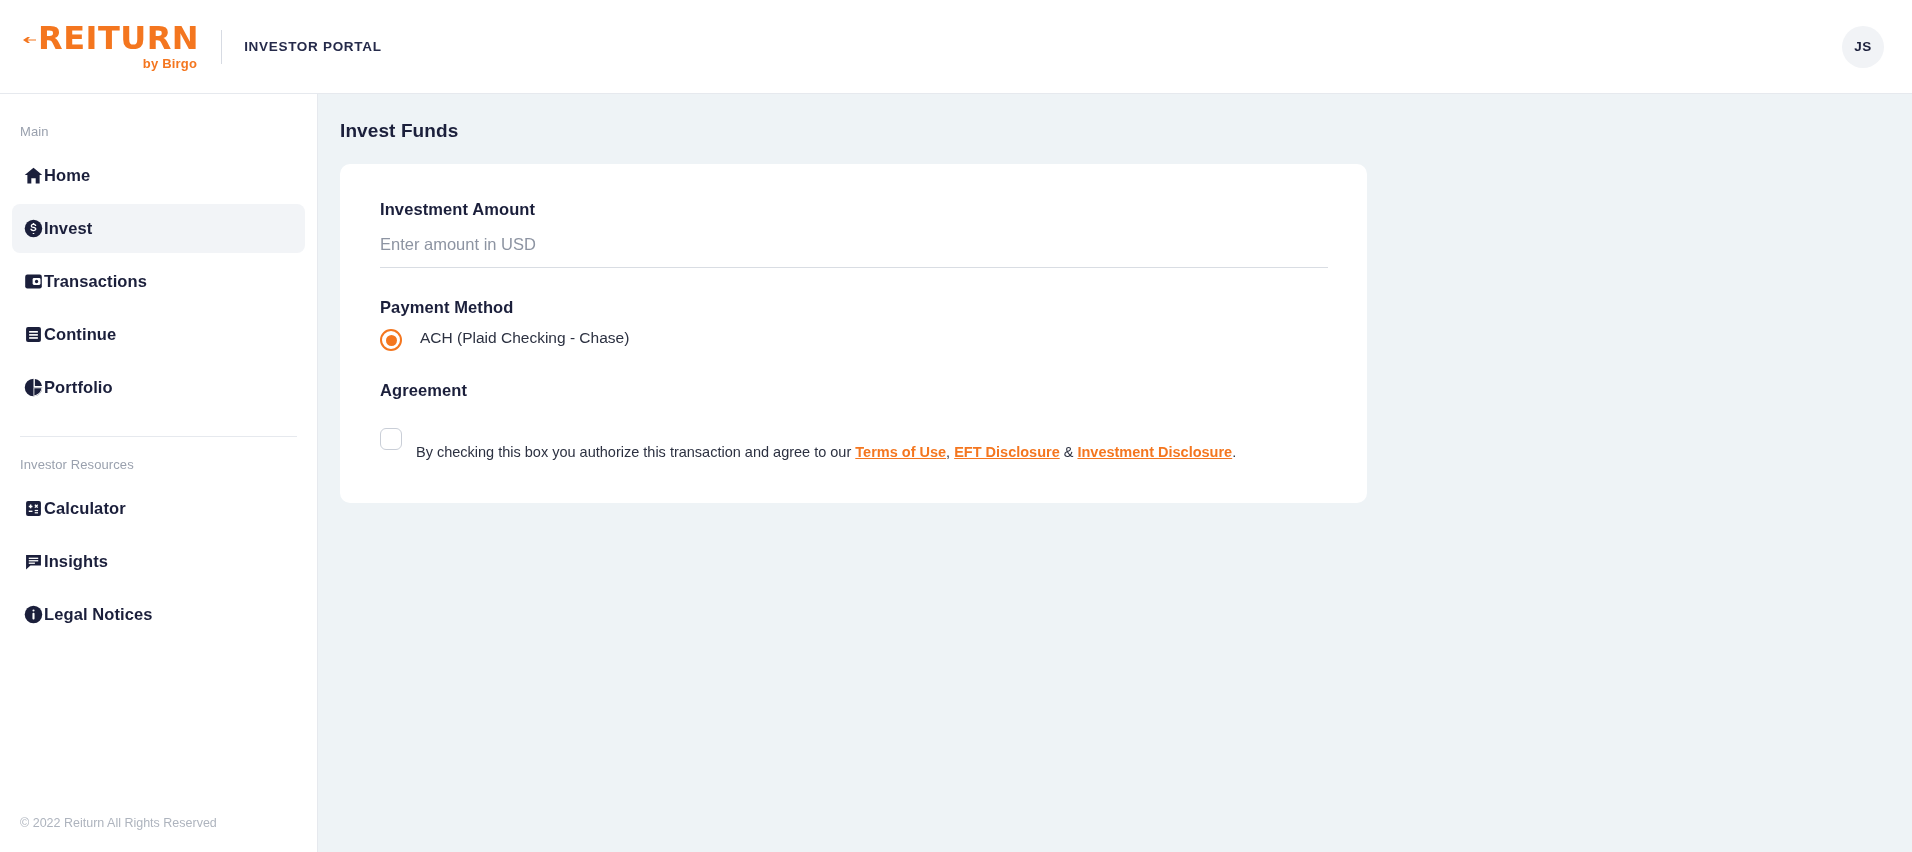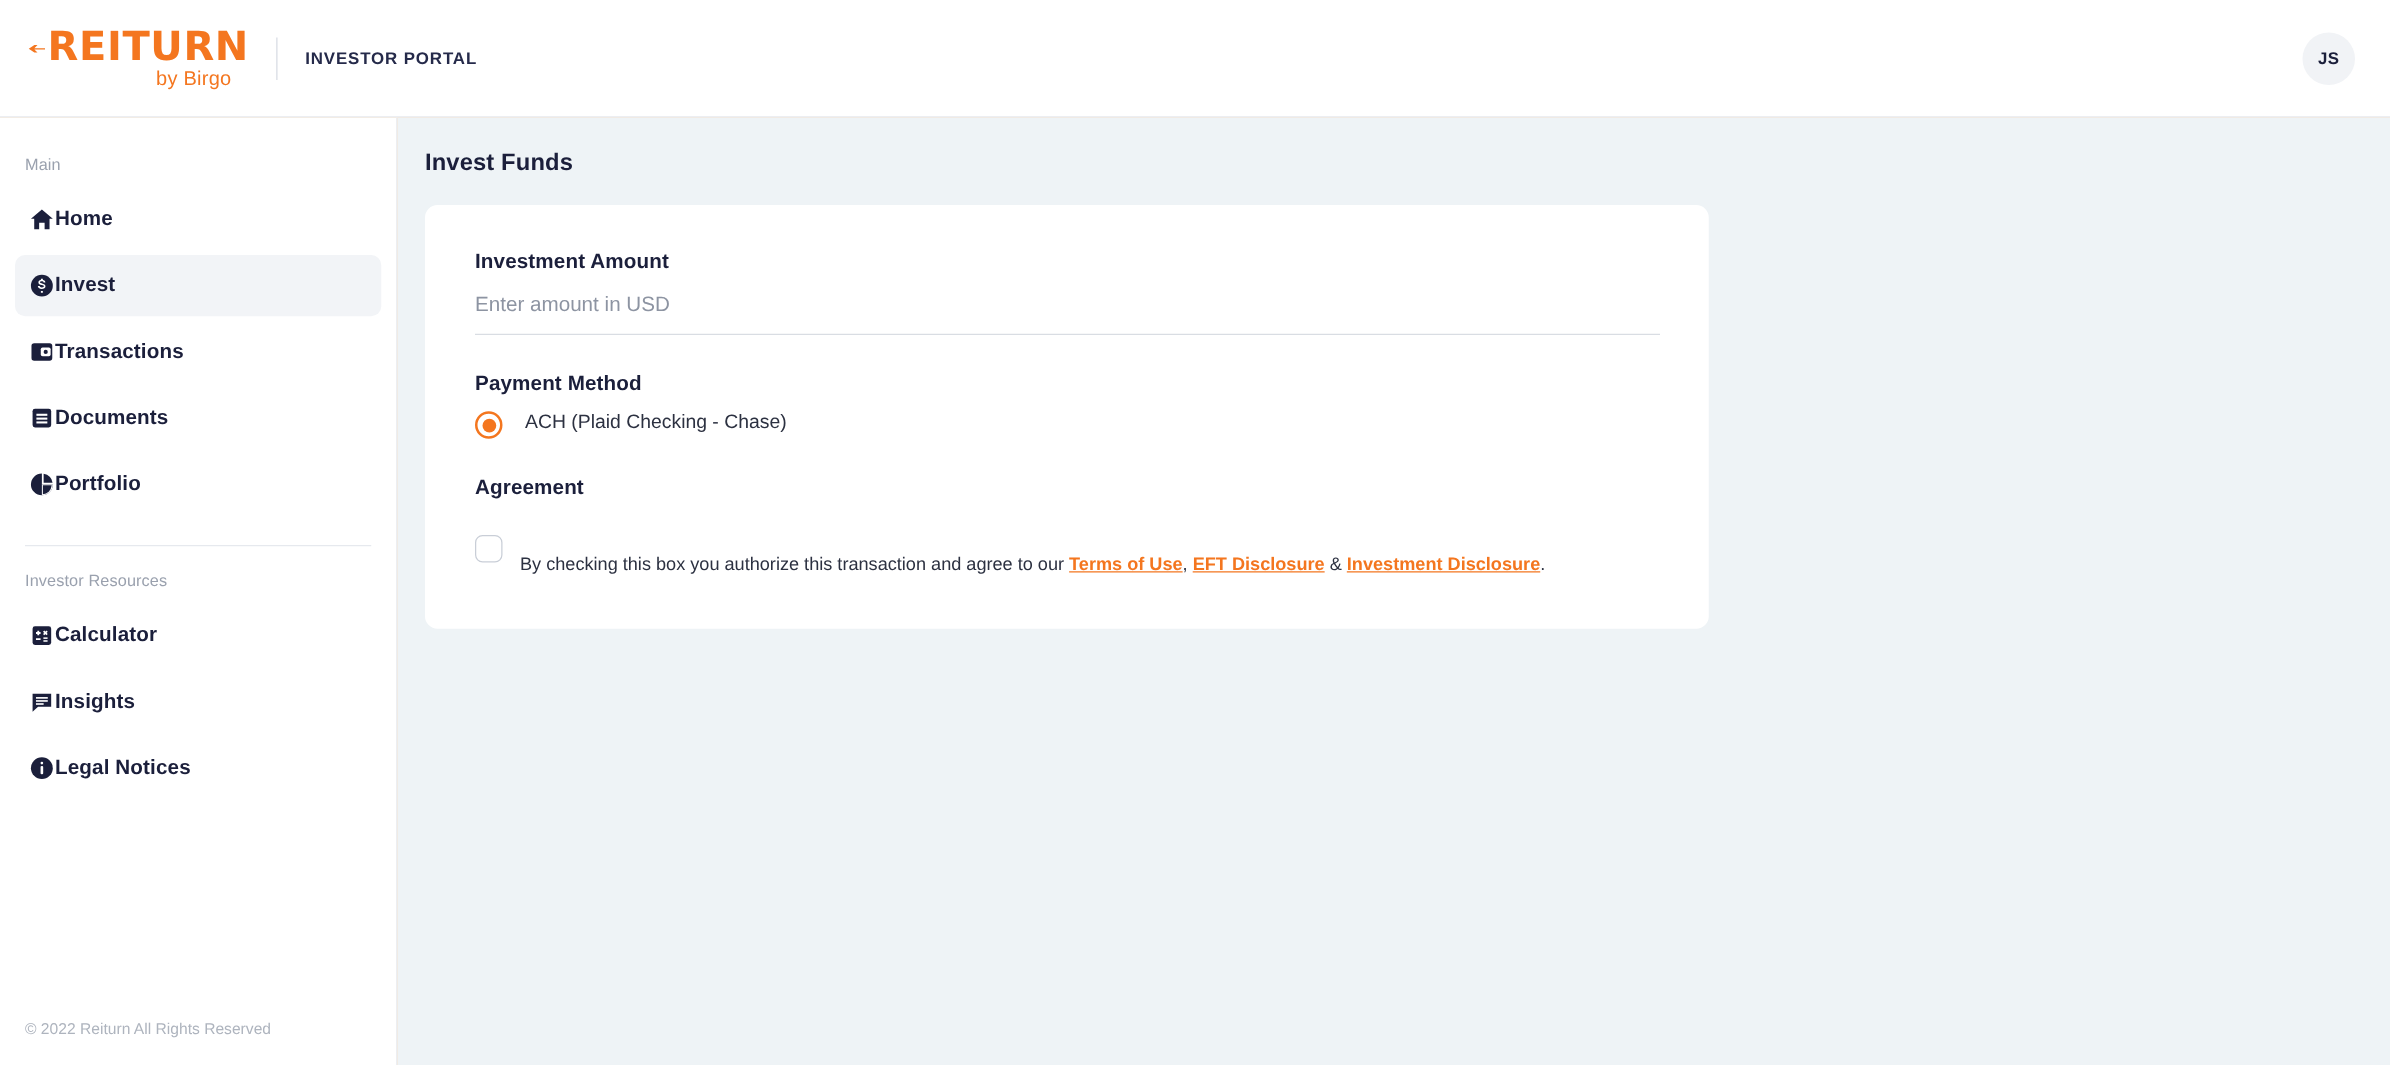"REITURN" .app { background: #fdba74 -> #0f766e }
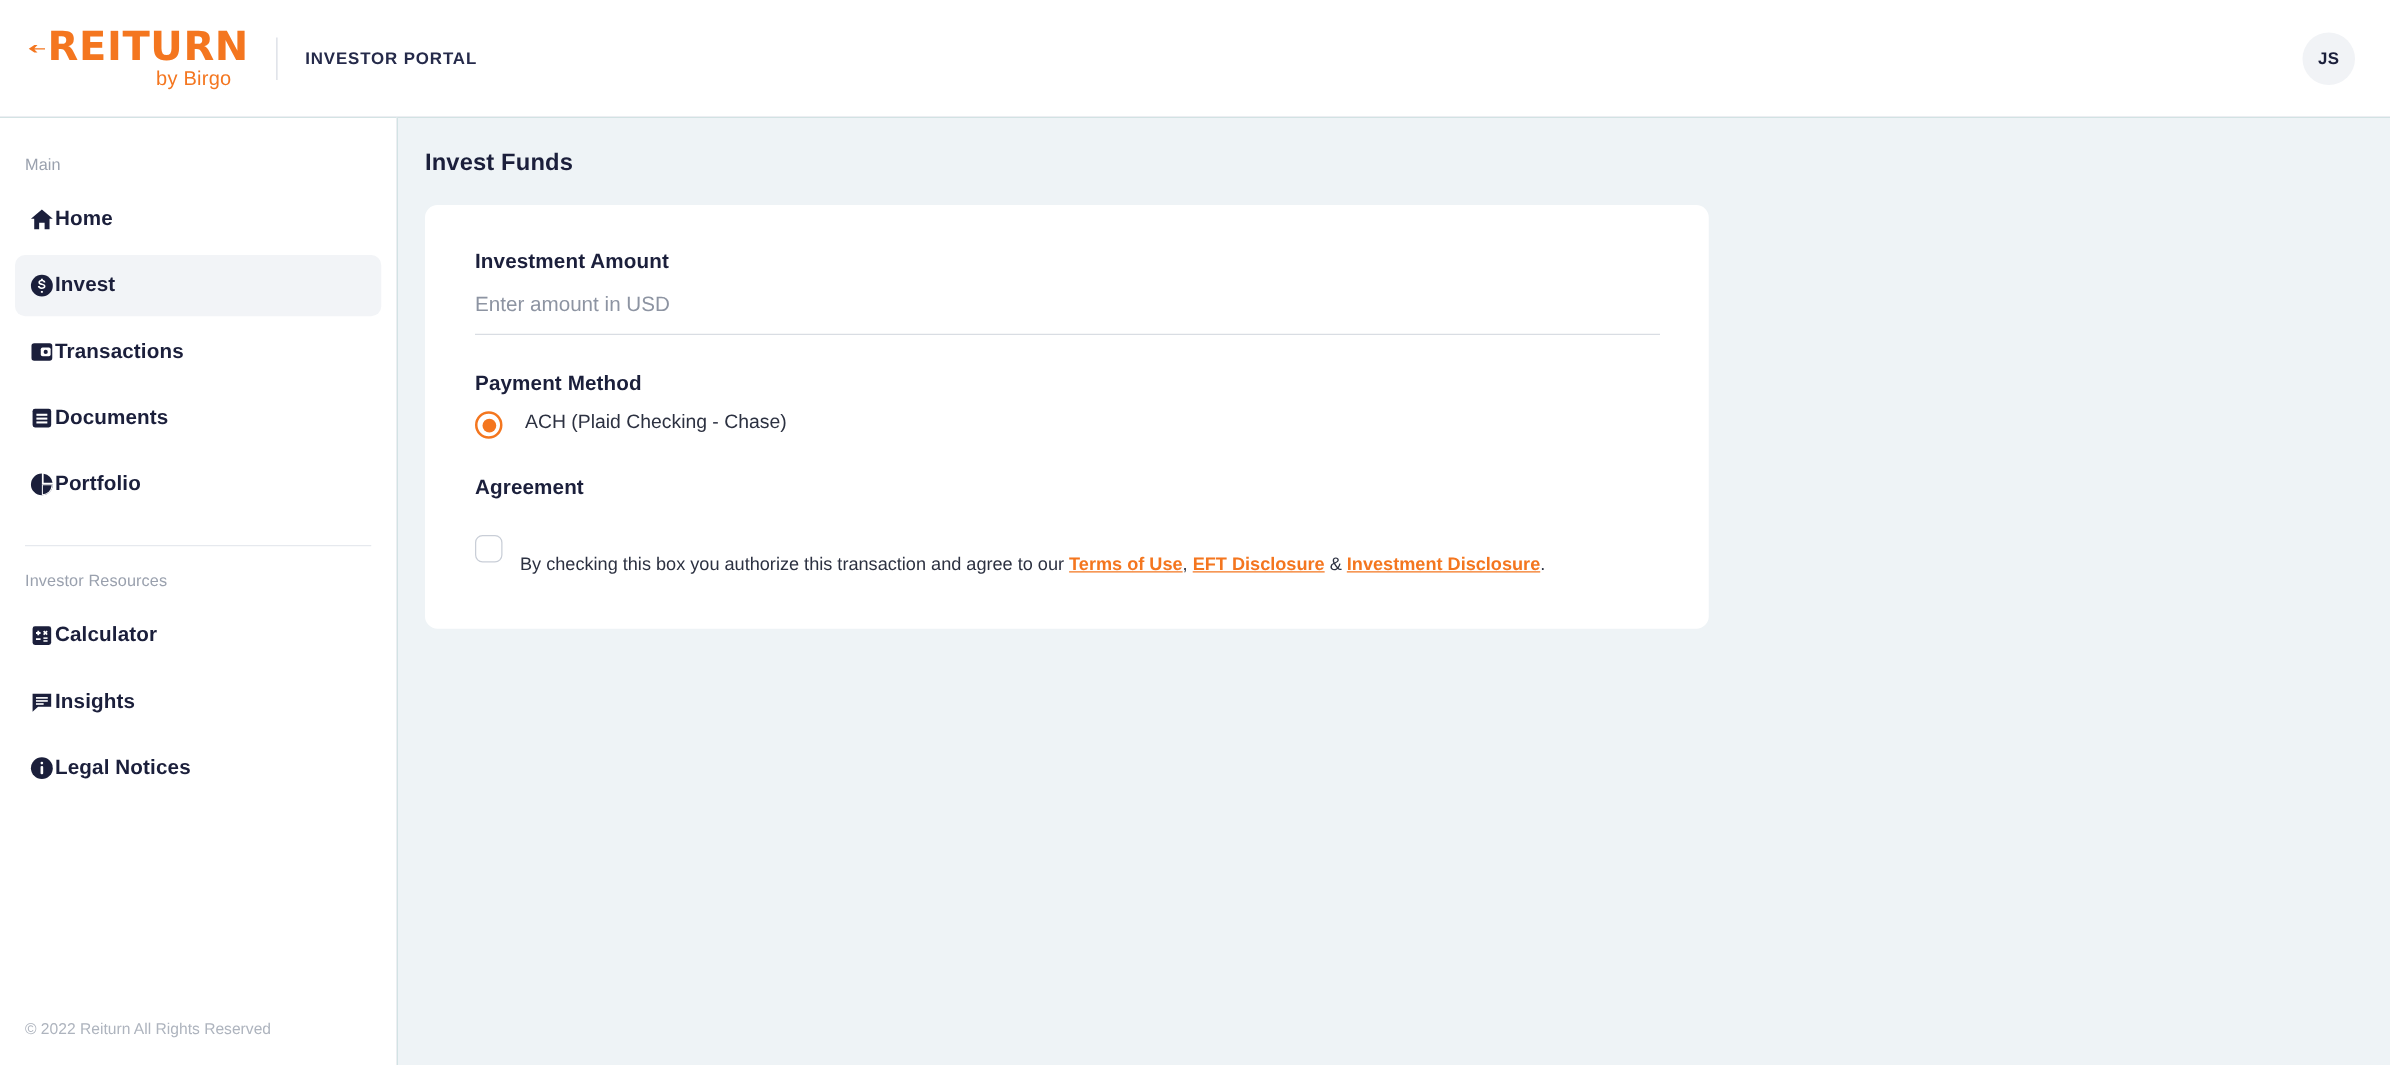"by Birgo" .logo-sub { font-size: 16px -> 13px; font-weight: none -> bold; margin-right: 14px -> 2px }
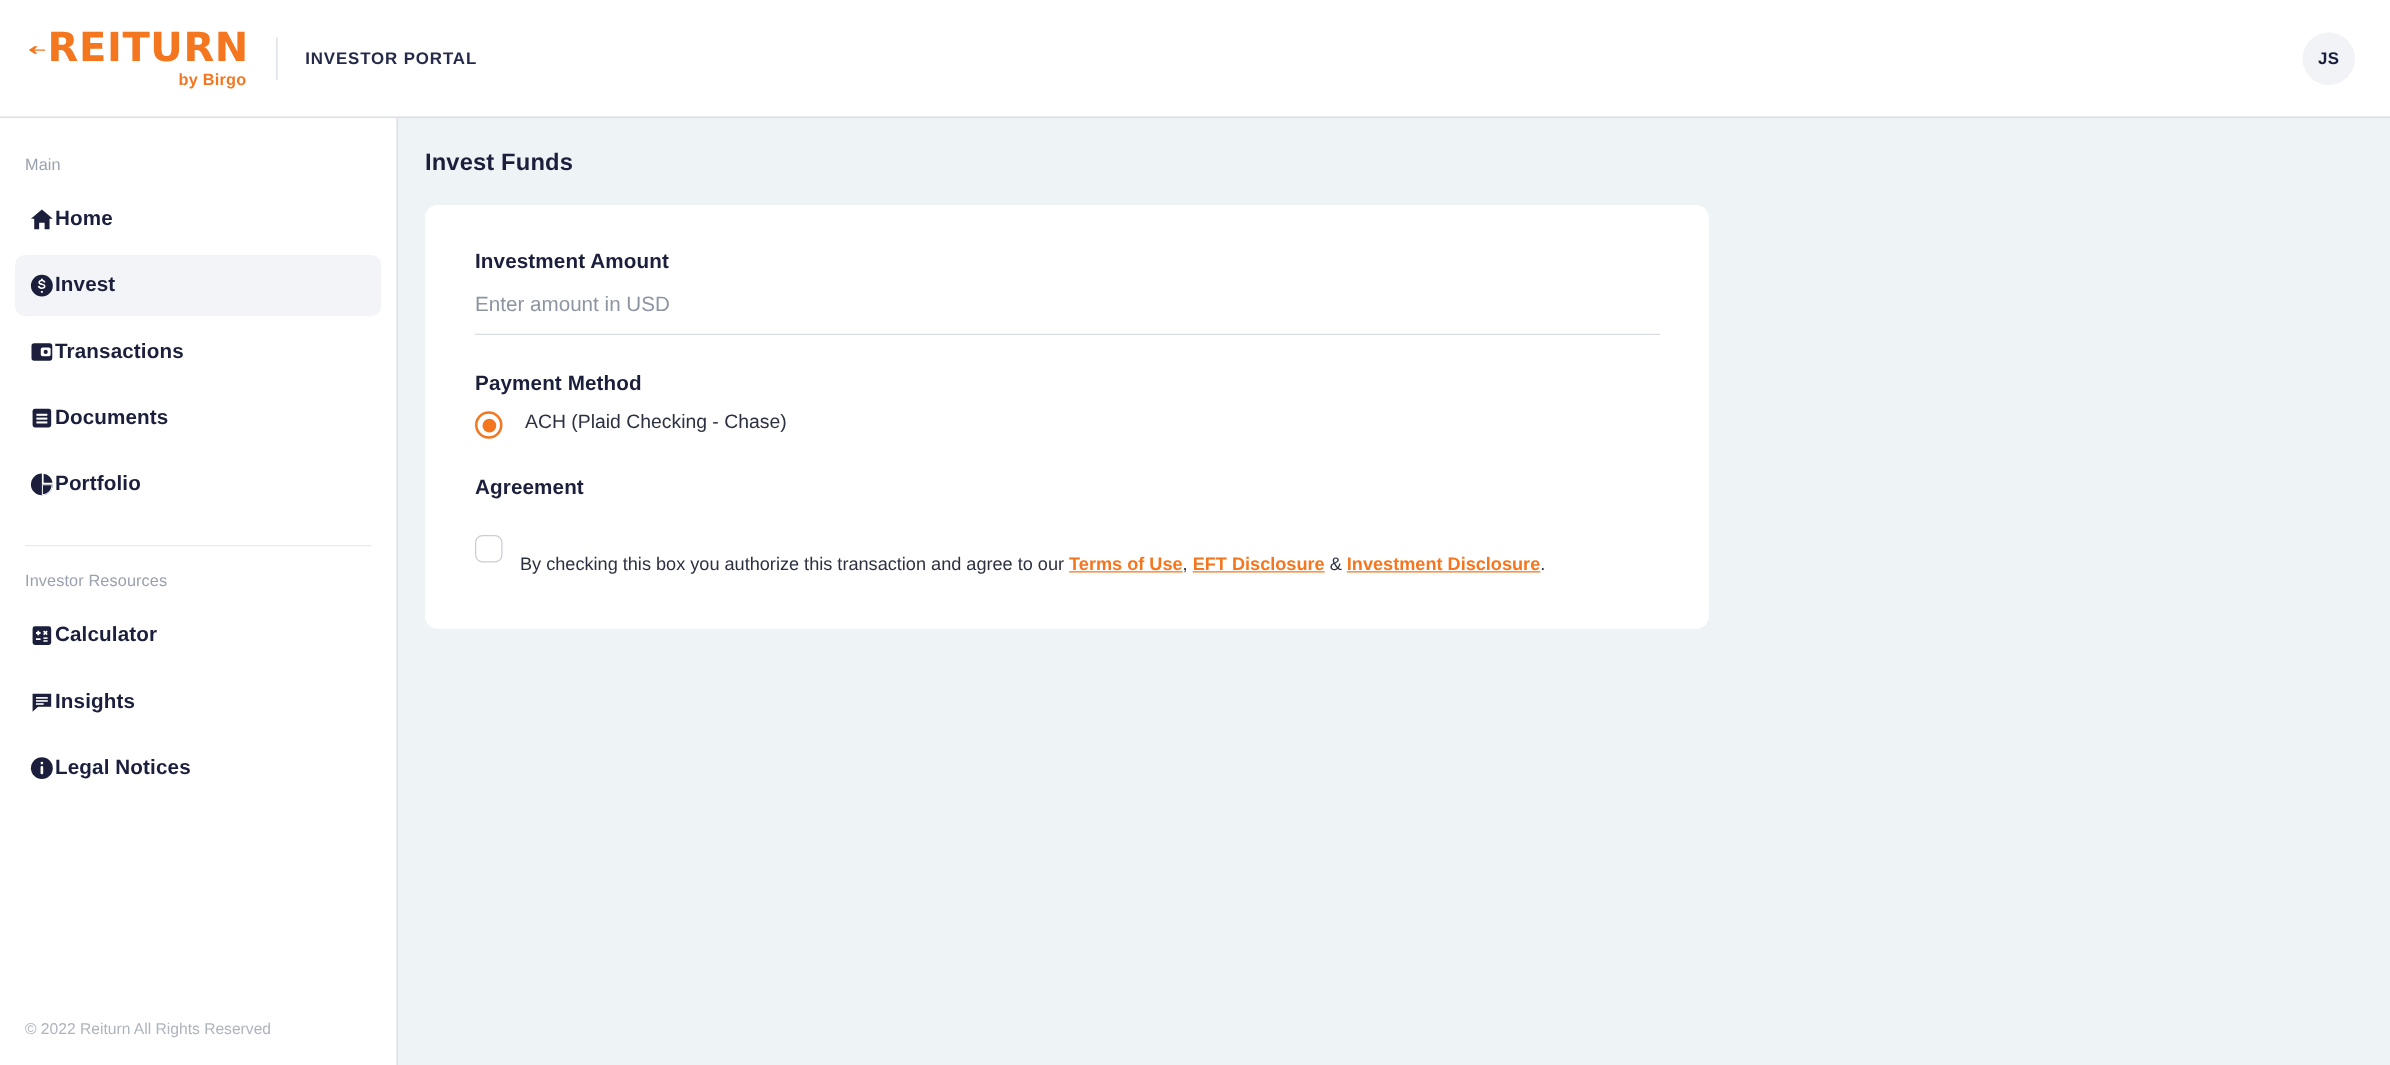"Documents" span.nav-label { text: Documents -> Continue }
